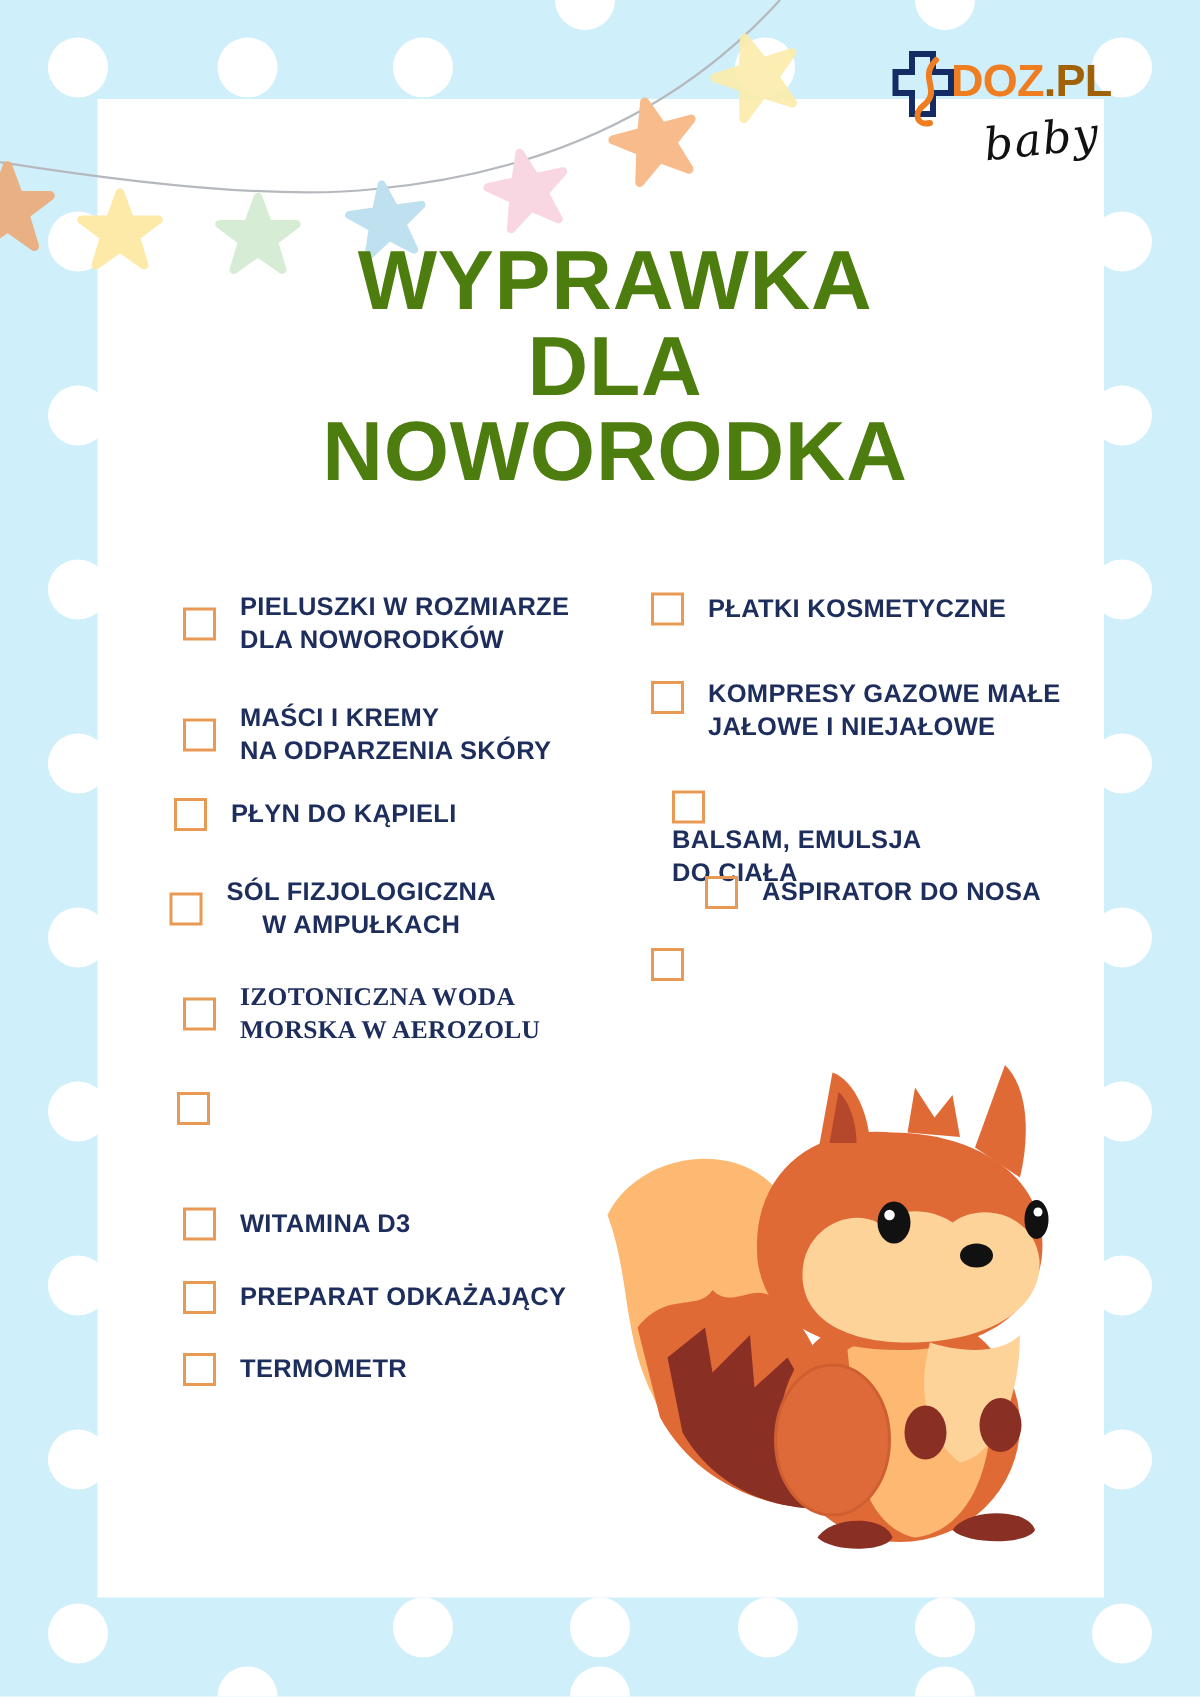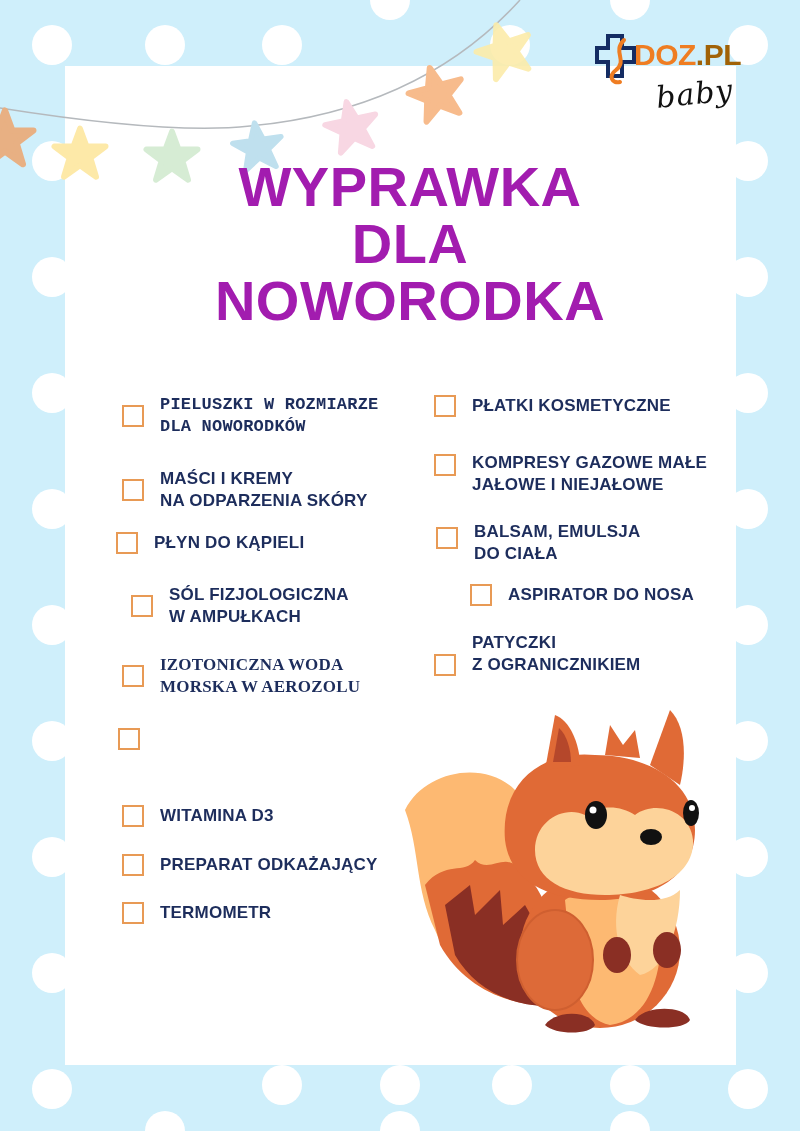"WYPRAWKA" .title { color: #a21caf -> #4d7c0f }
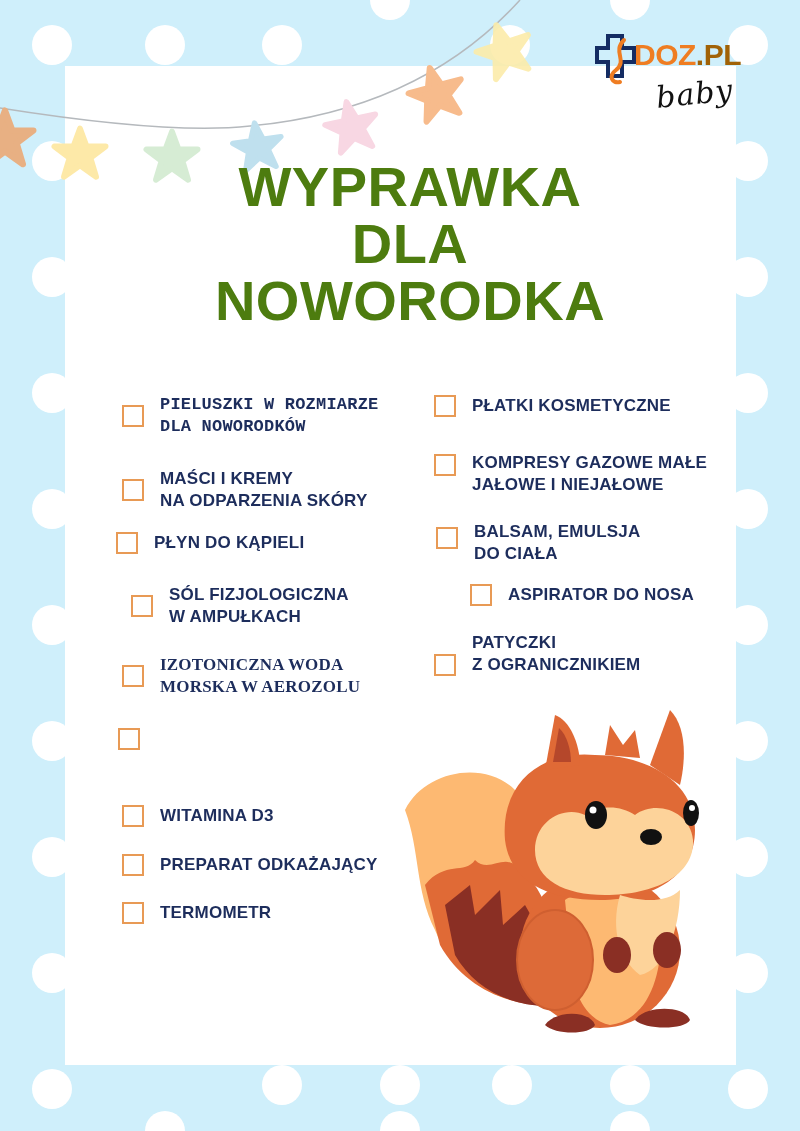"PIELUSZKI W ROZMIARZE" div.item { font-family: Liberation Mono, monospace -> none }
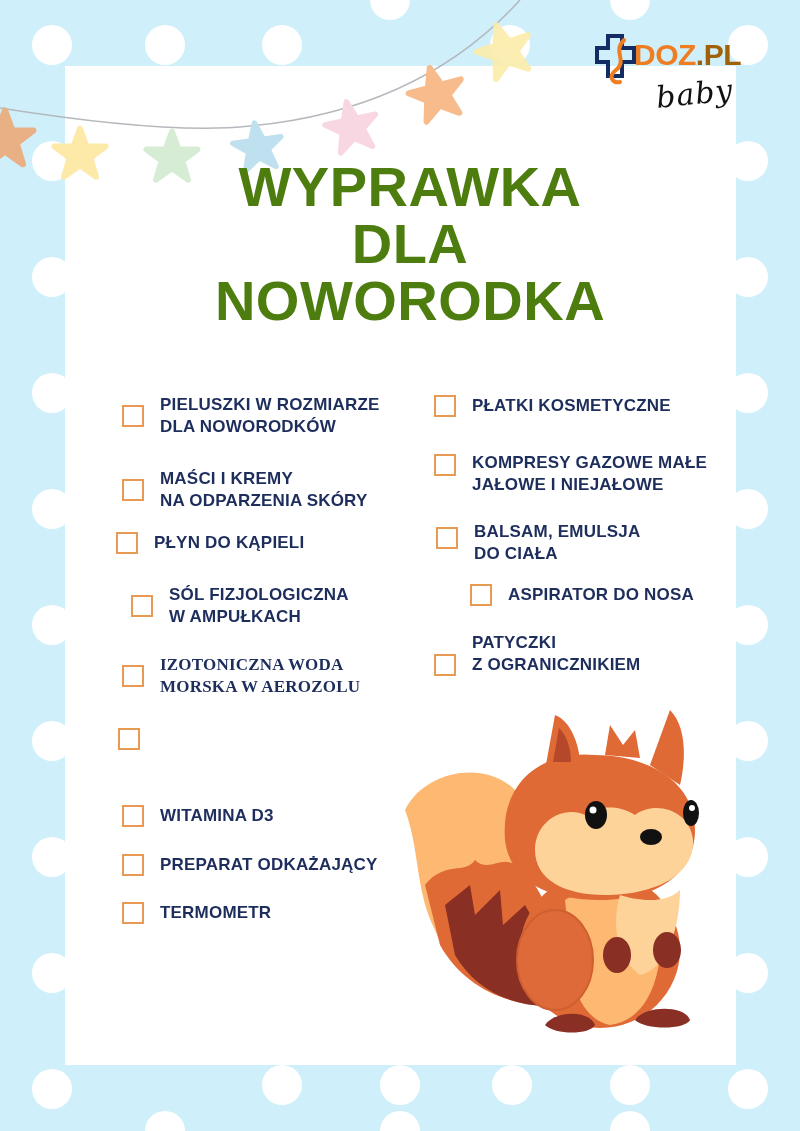"BALSAM, EMULSJA" div.item { flex-direction: none -> column; left: 436px -> 448px }
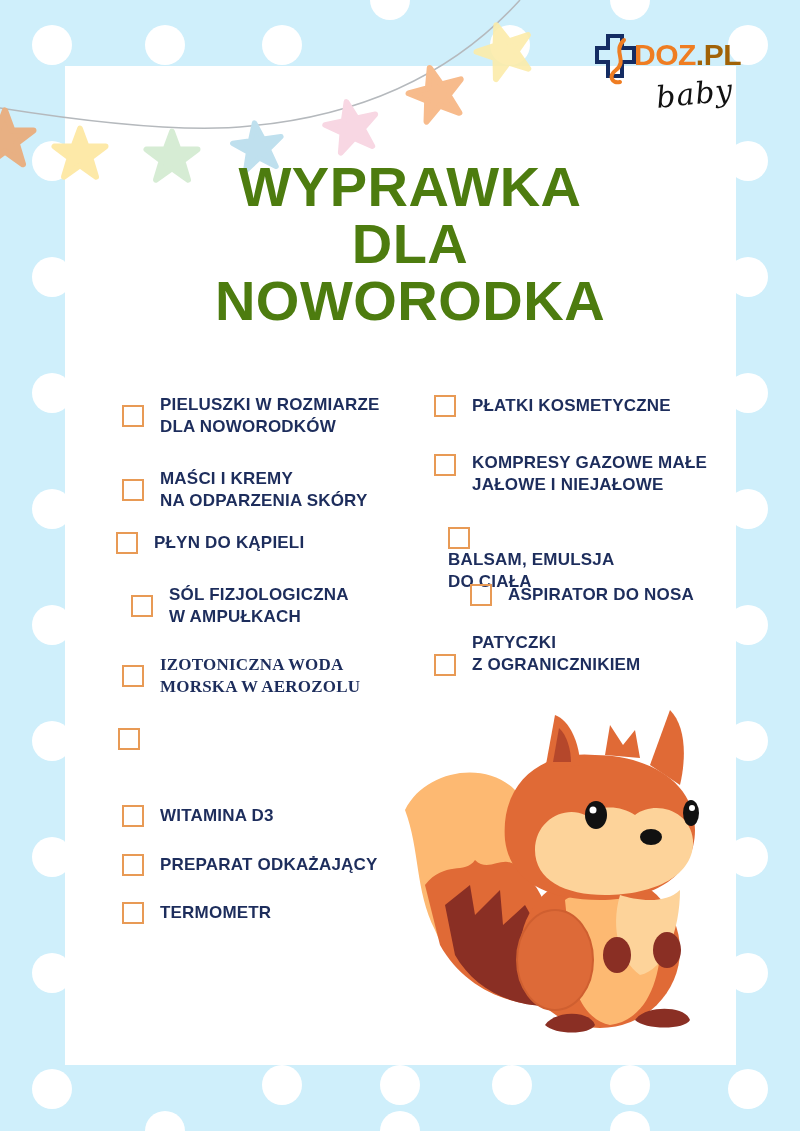"SÓL FIZJOLOGICZNA" div.item { left: 131px -> 113px; text-align: none -> center }
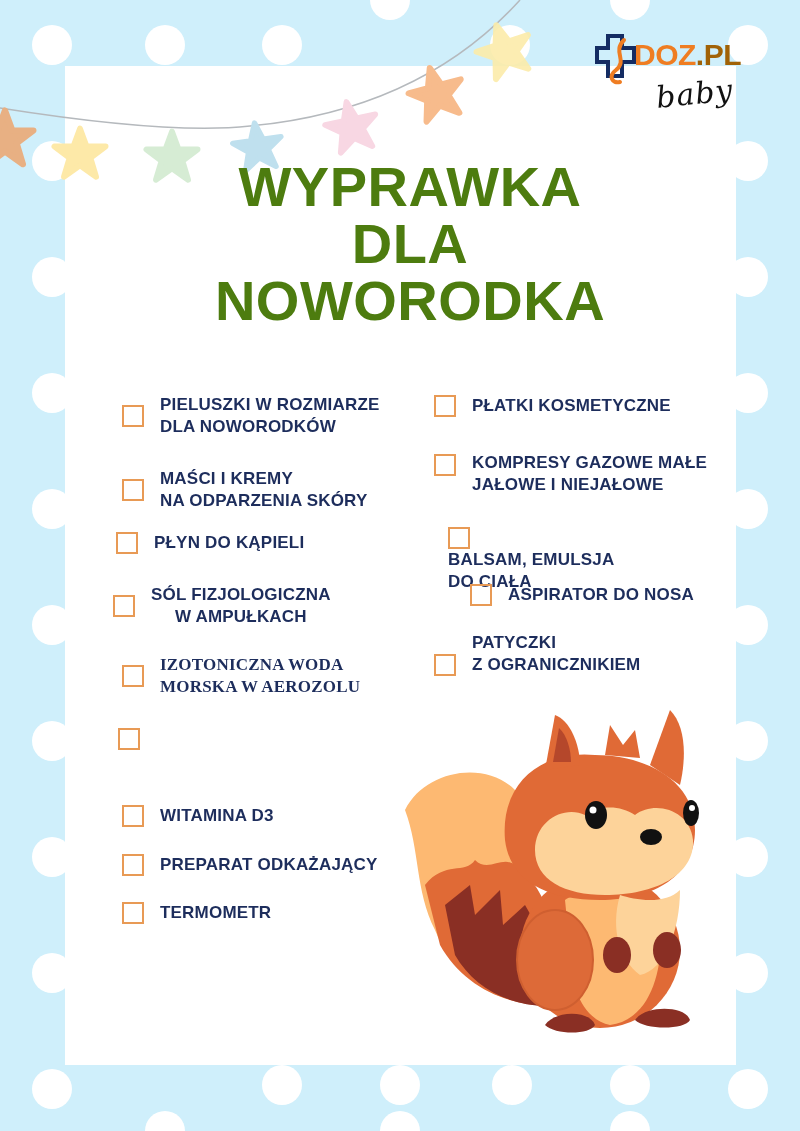"PATYCZKI" span.label { html: <span>PATYCZKI Z OGRANICZNIKIEM</span> -> none }
